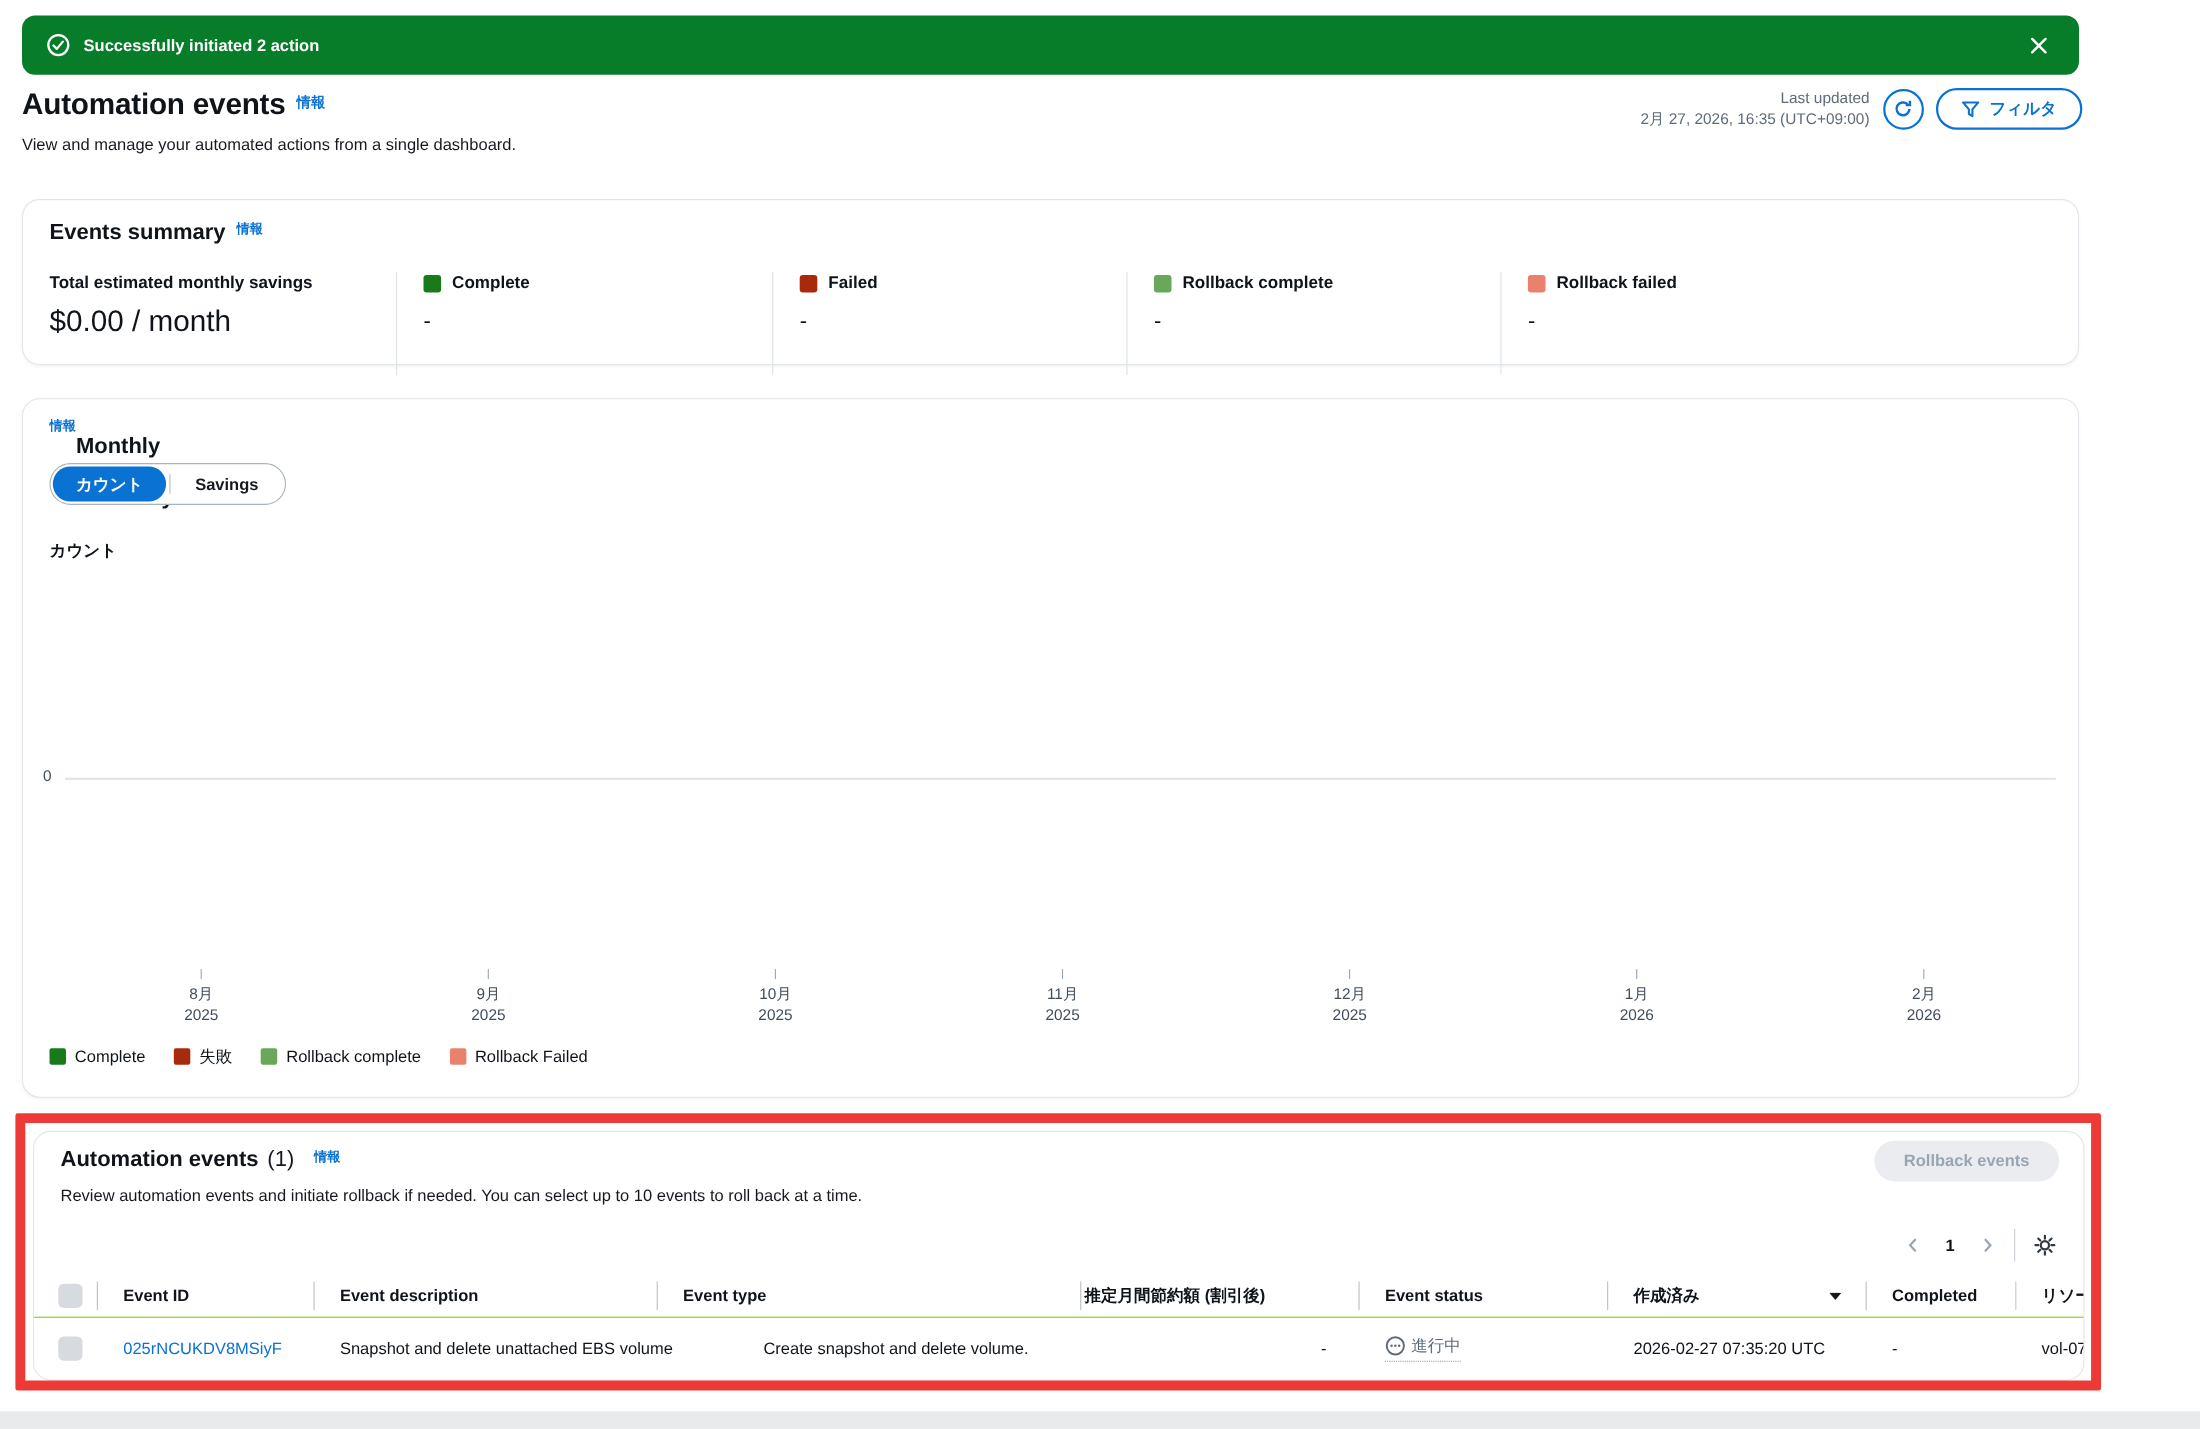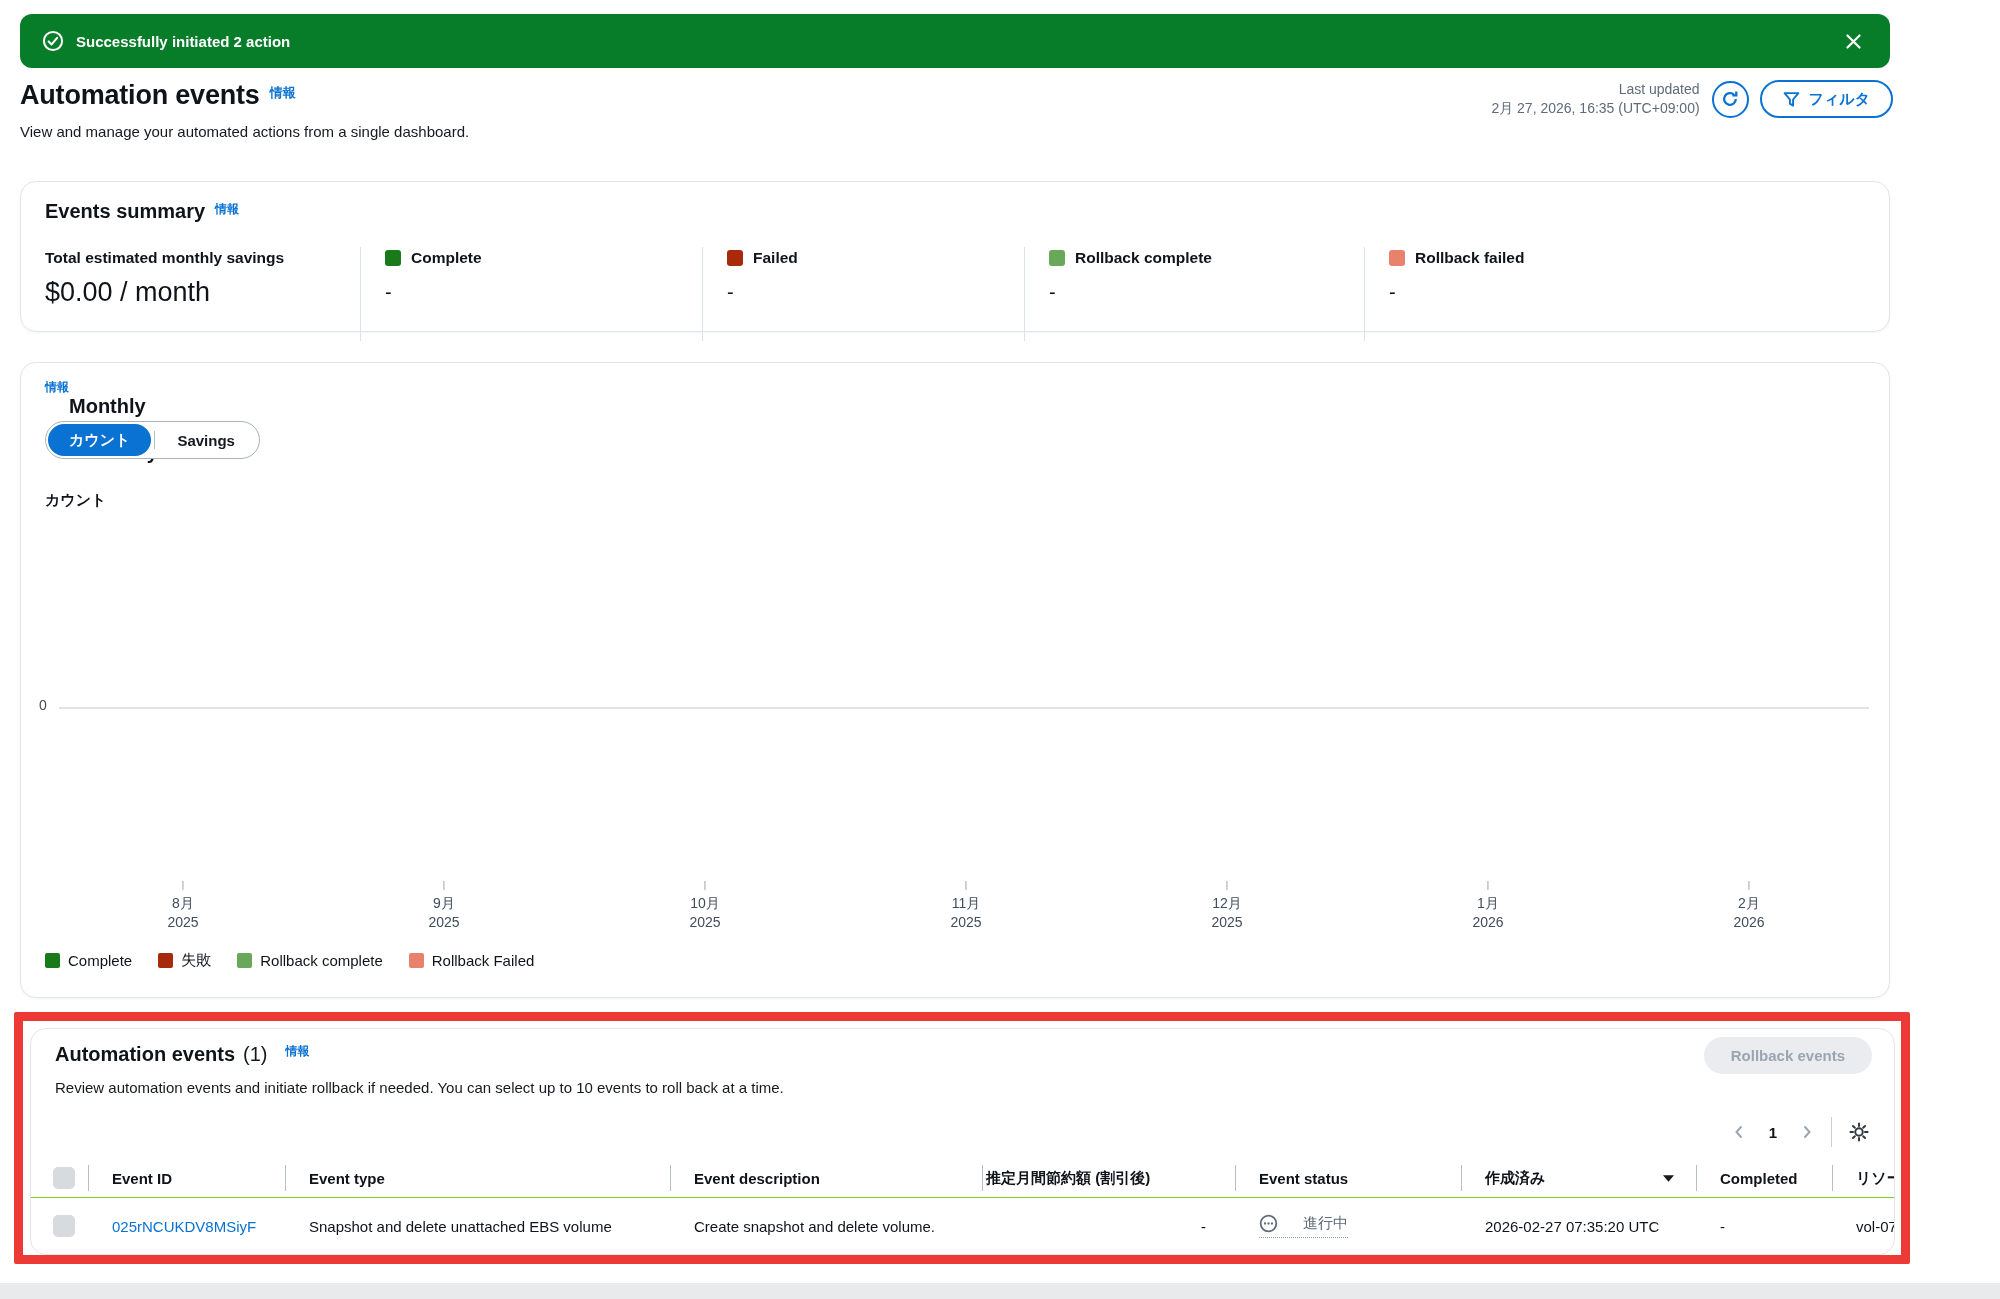"Event type" div.cell { order: before "Event description" -> after "Event description" }
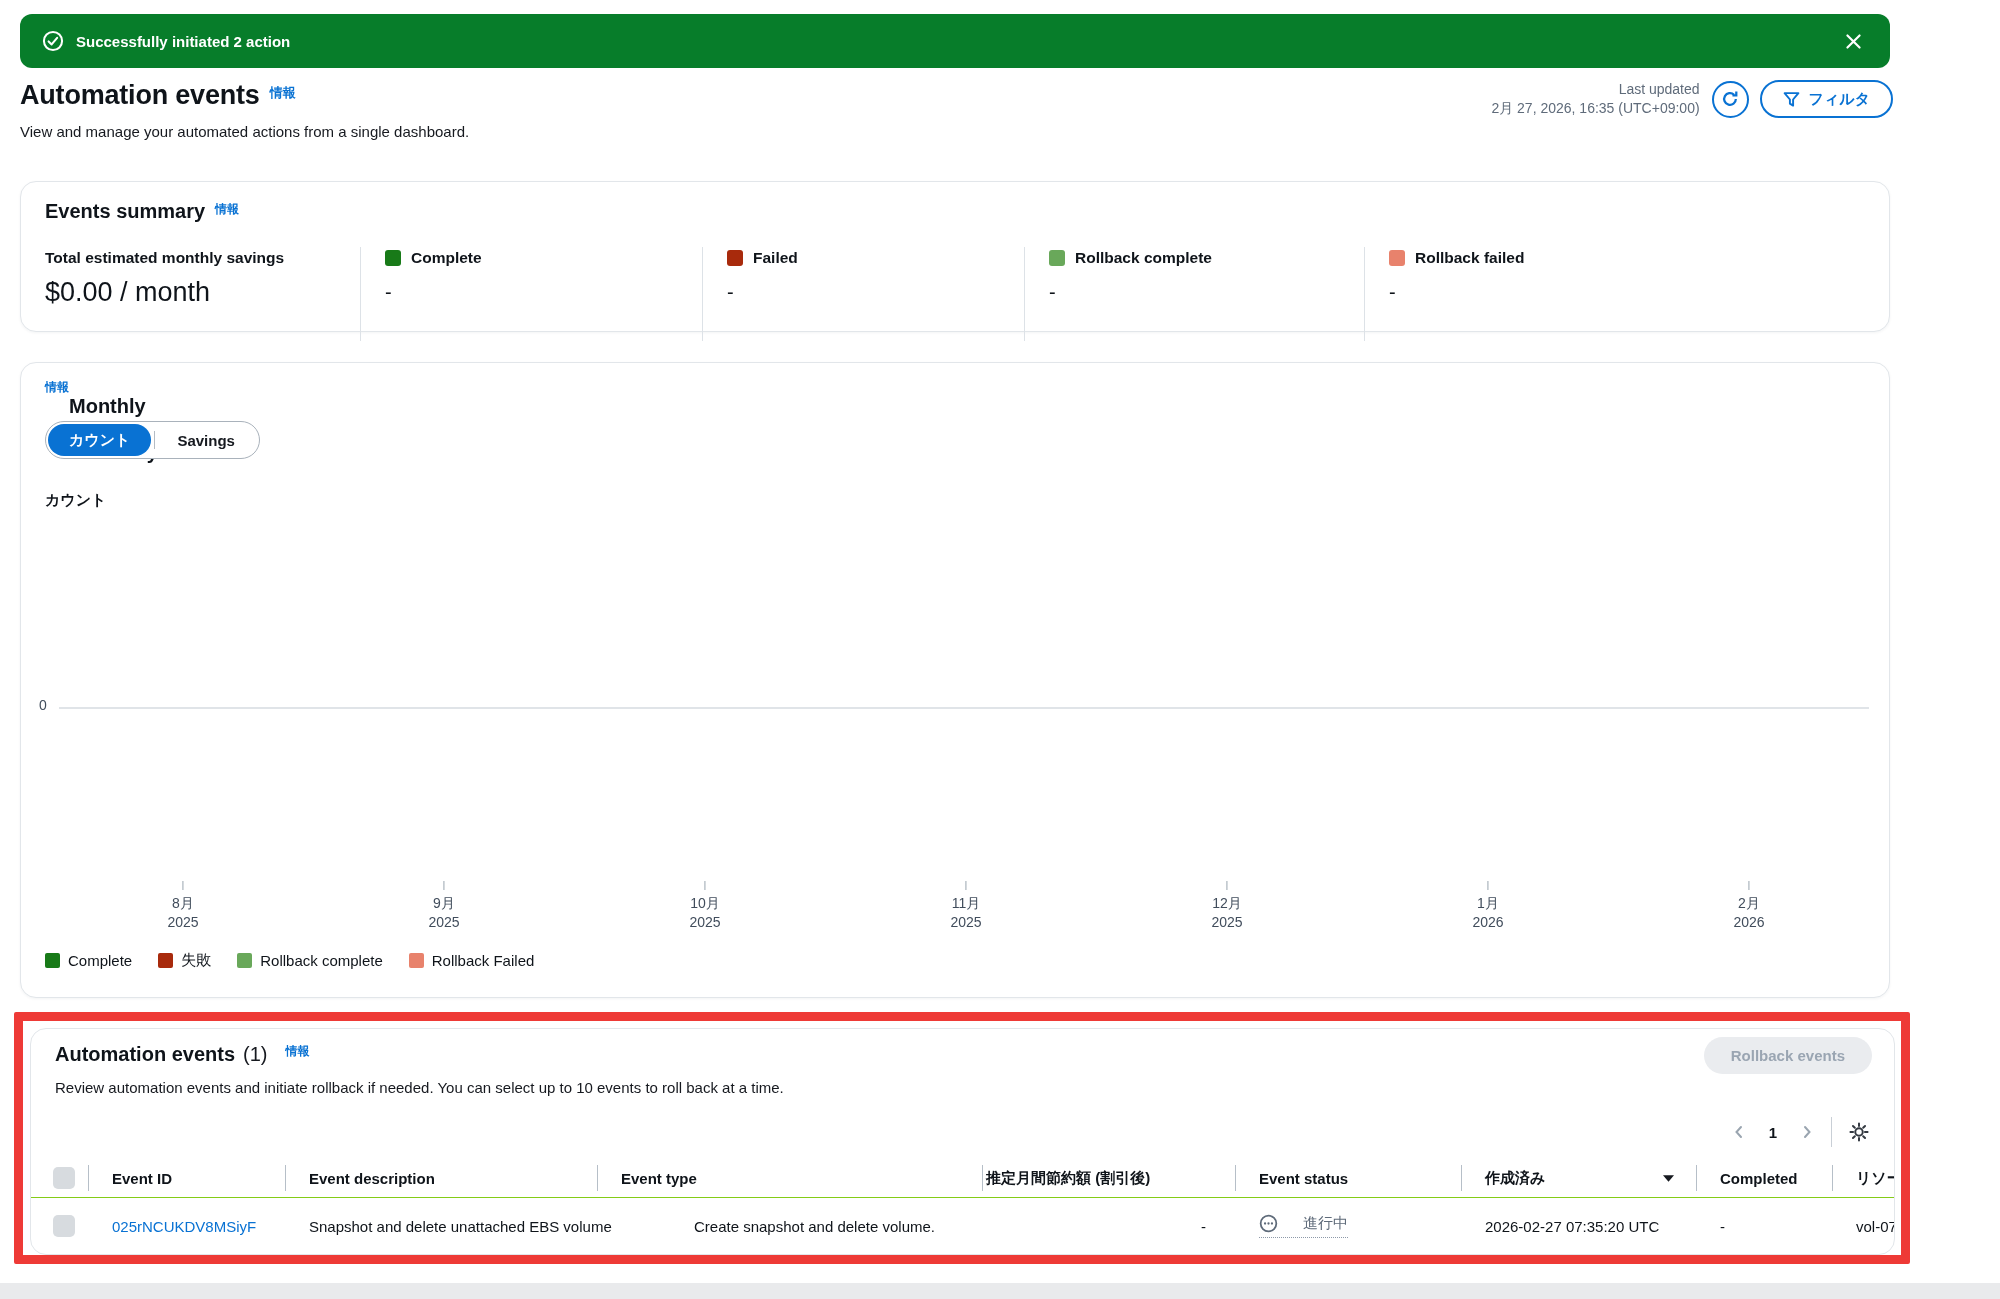"進行中" .status { gap: 25px -> 5px }
